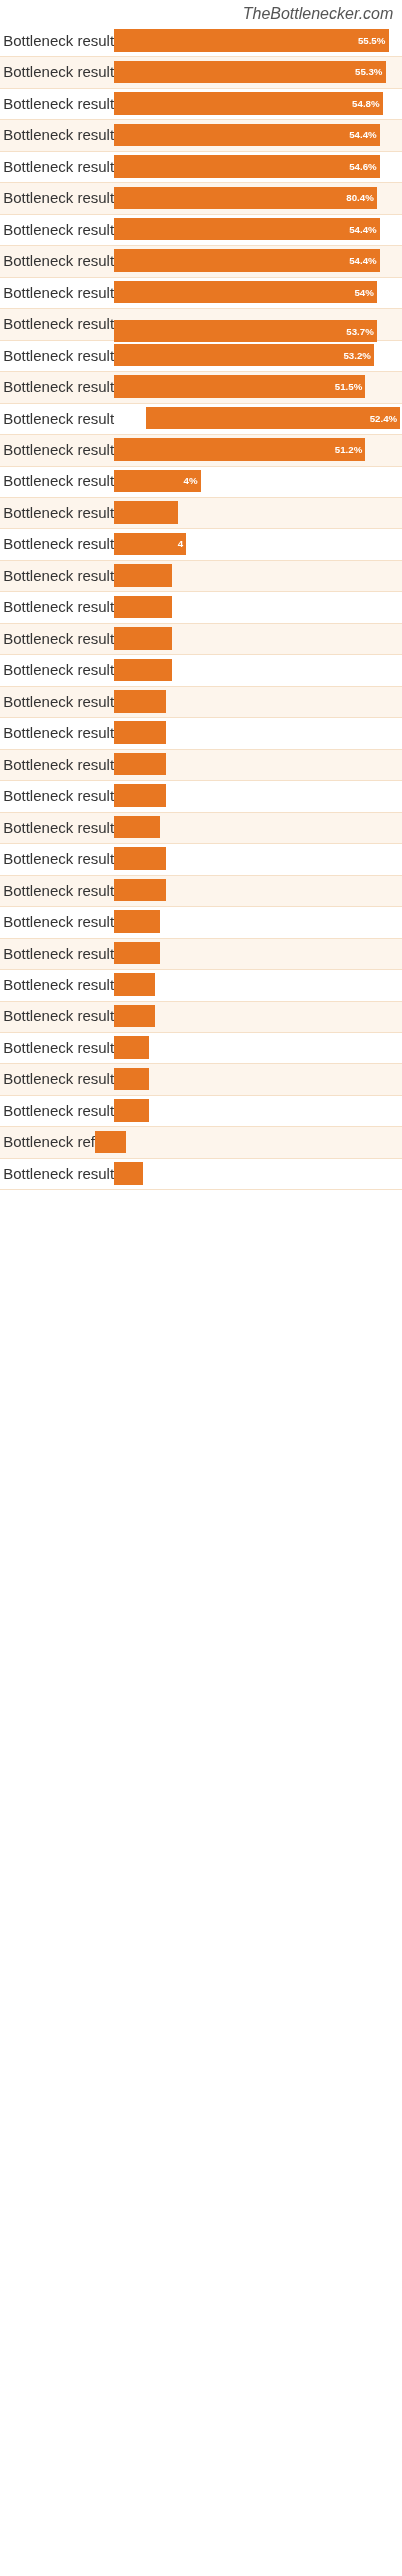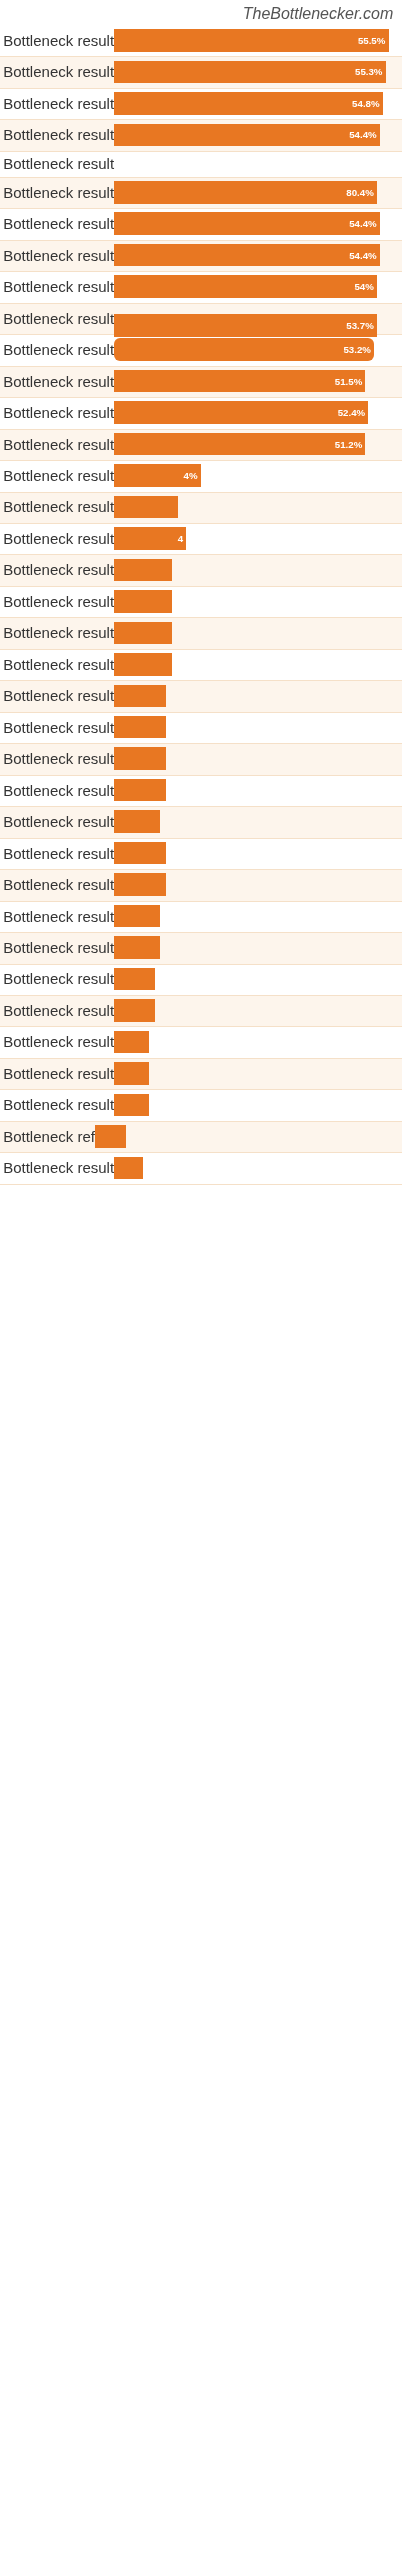"54.6%" div.bar-container { html: none -> <div> <div> <span>54.6%</span> </div> </div> }
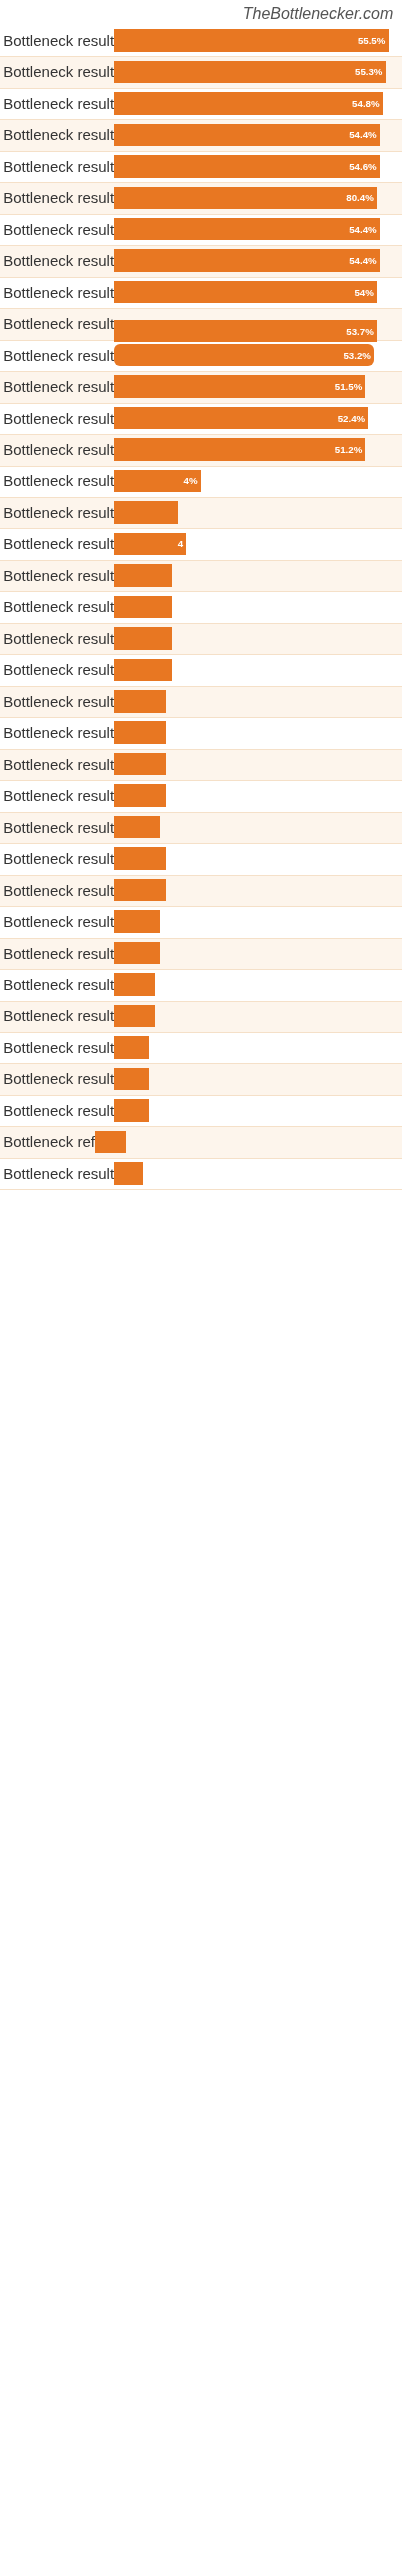"53.2%" div.bar { border-radius: 6px -> none }
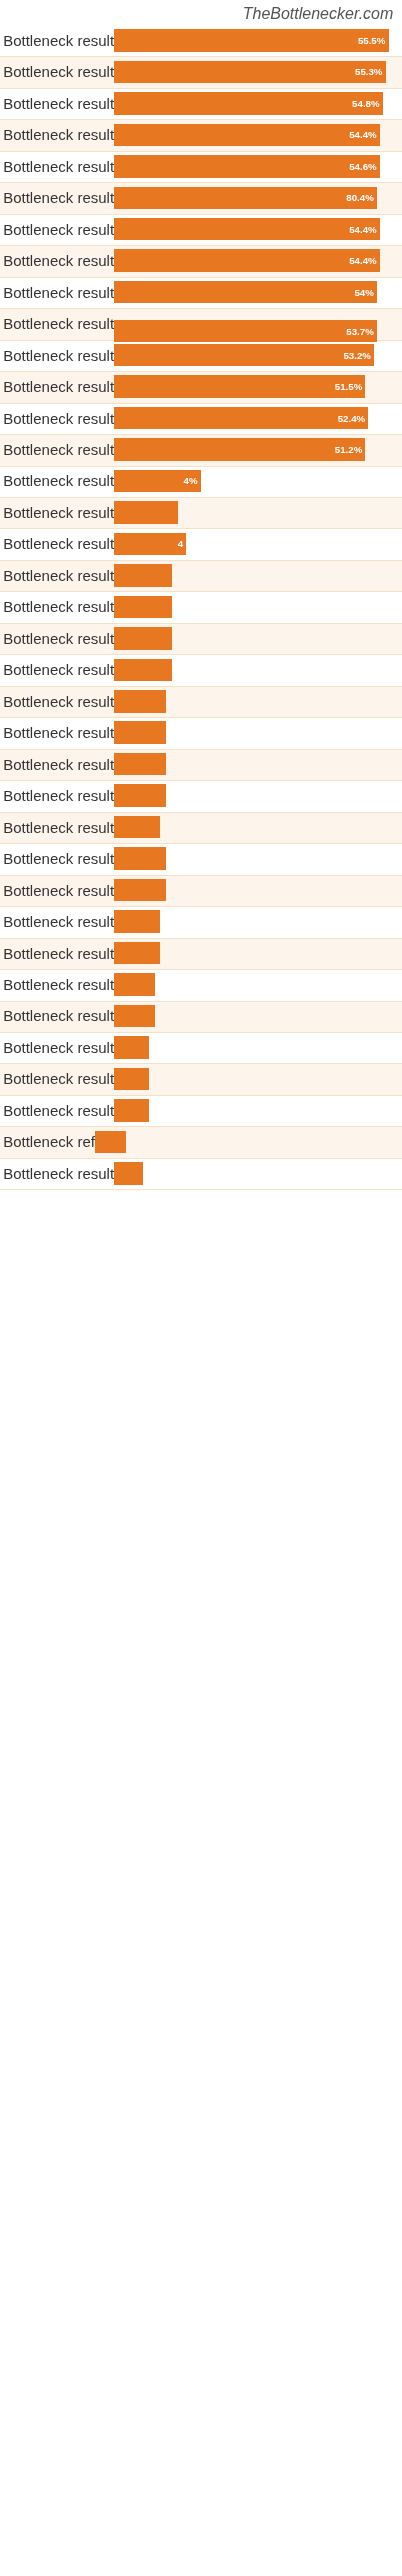"52.4%" div.bar { margin-left: none -> 32px }
